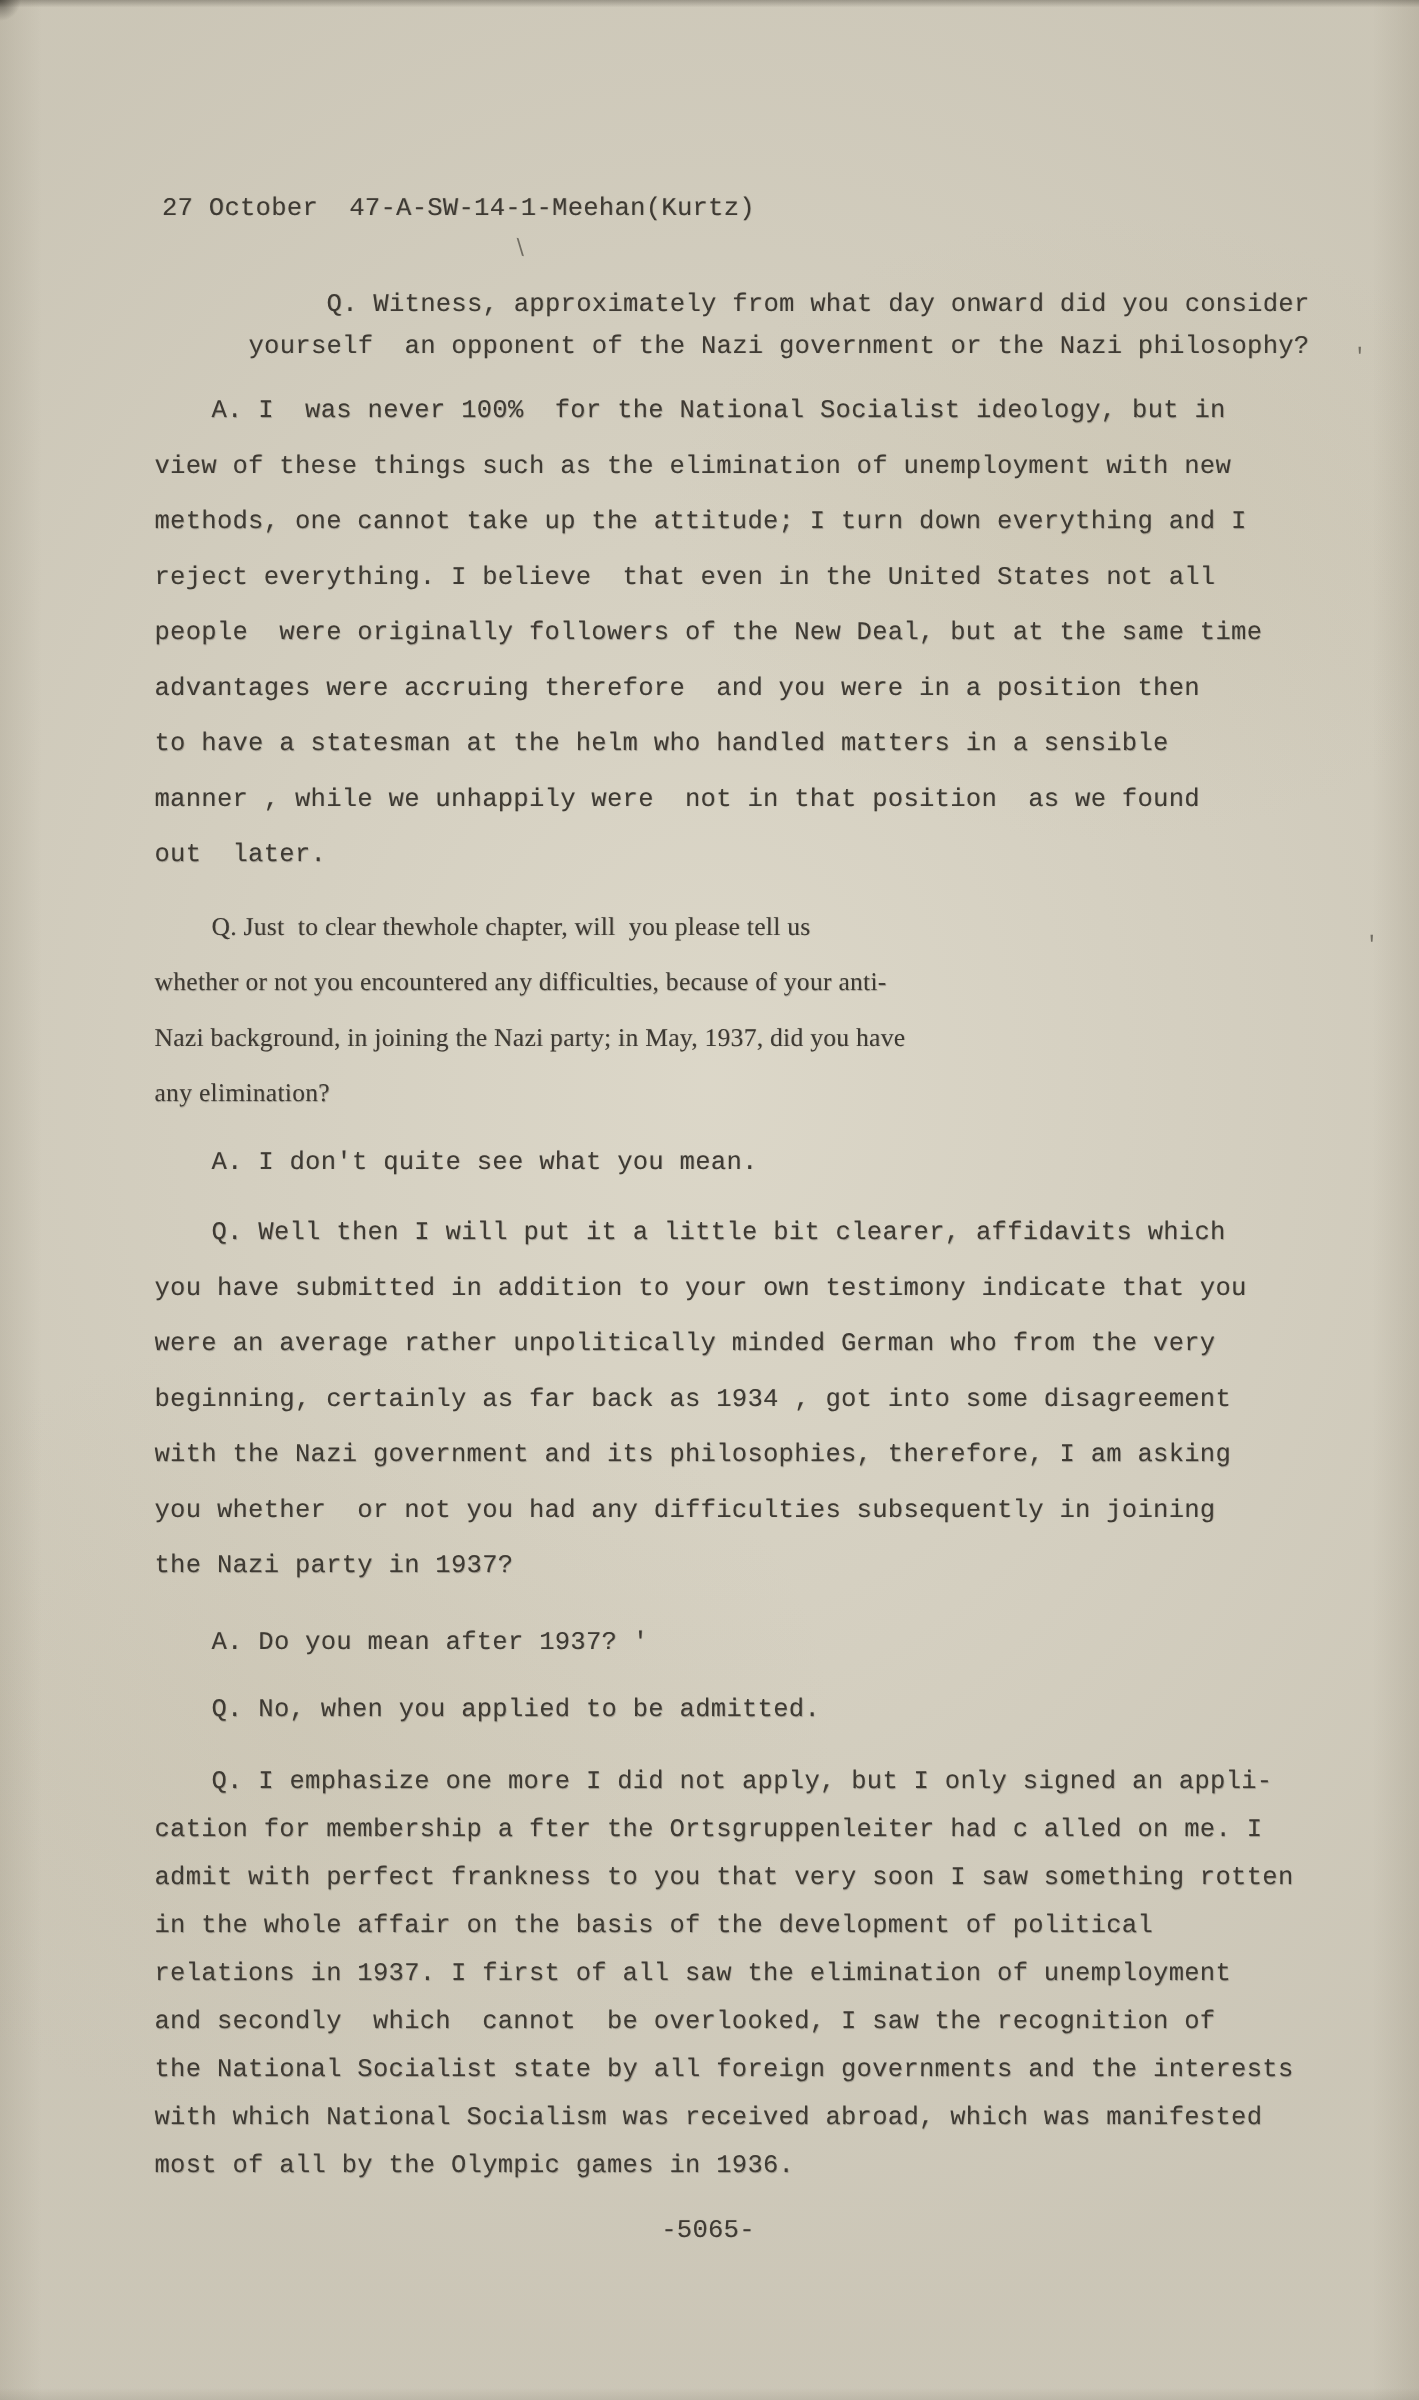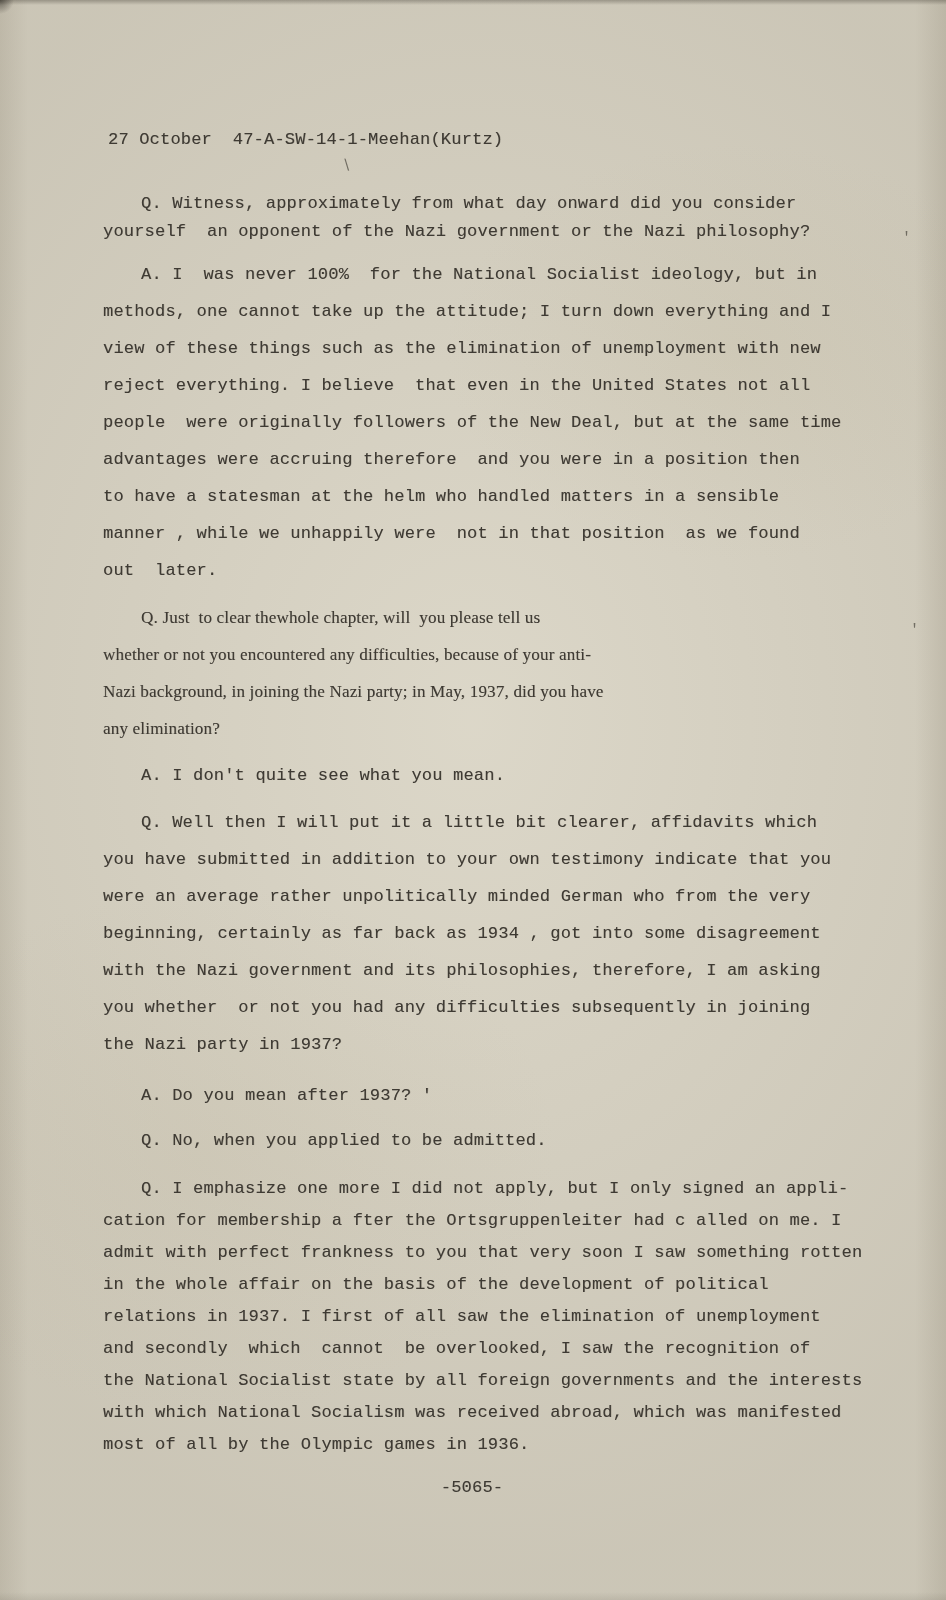"Q. Witness, approximately from what" .para:nth-of-type(1) { text-align: none -> right }
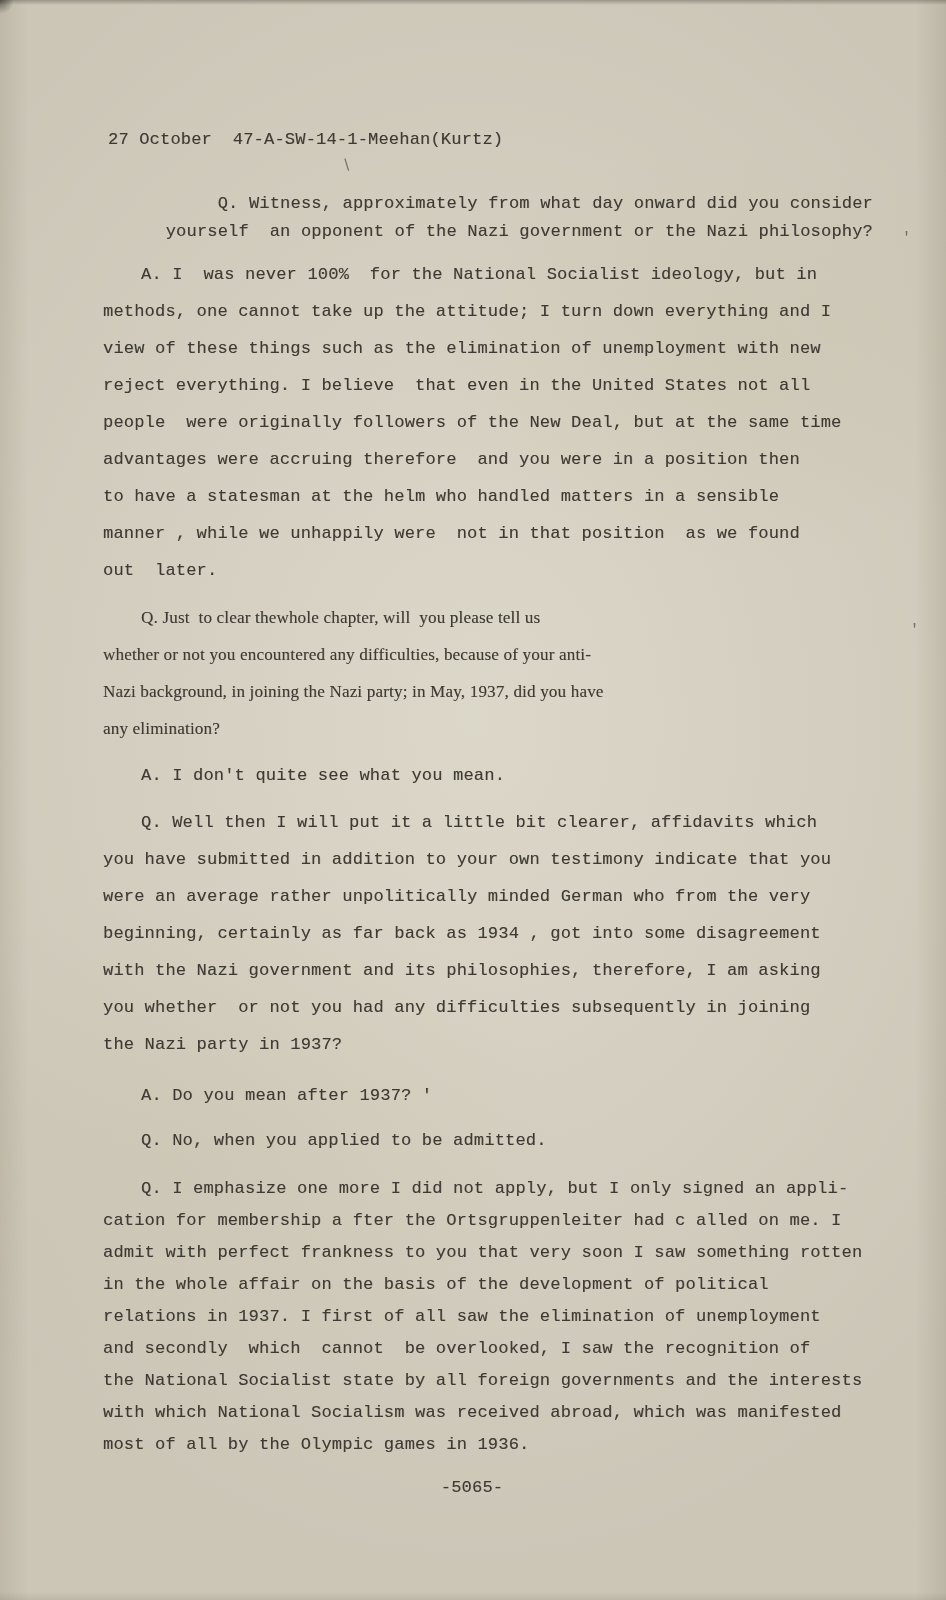"methods, one cannot take up" div.line { order: before "view of these things such" -> after "view of these things such" }
